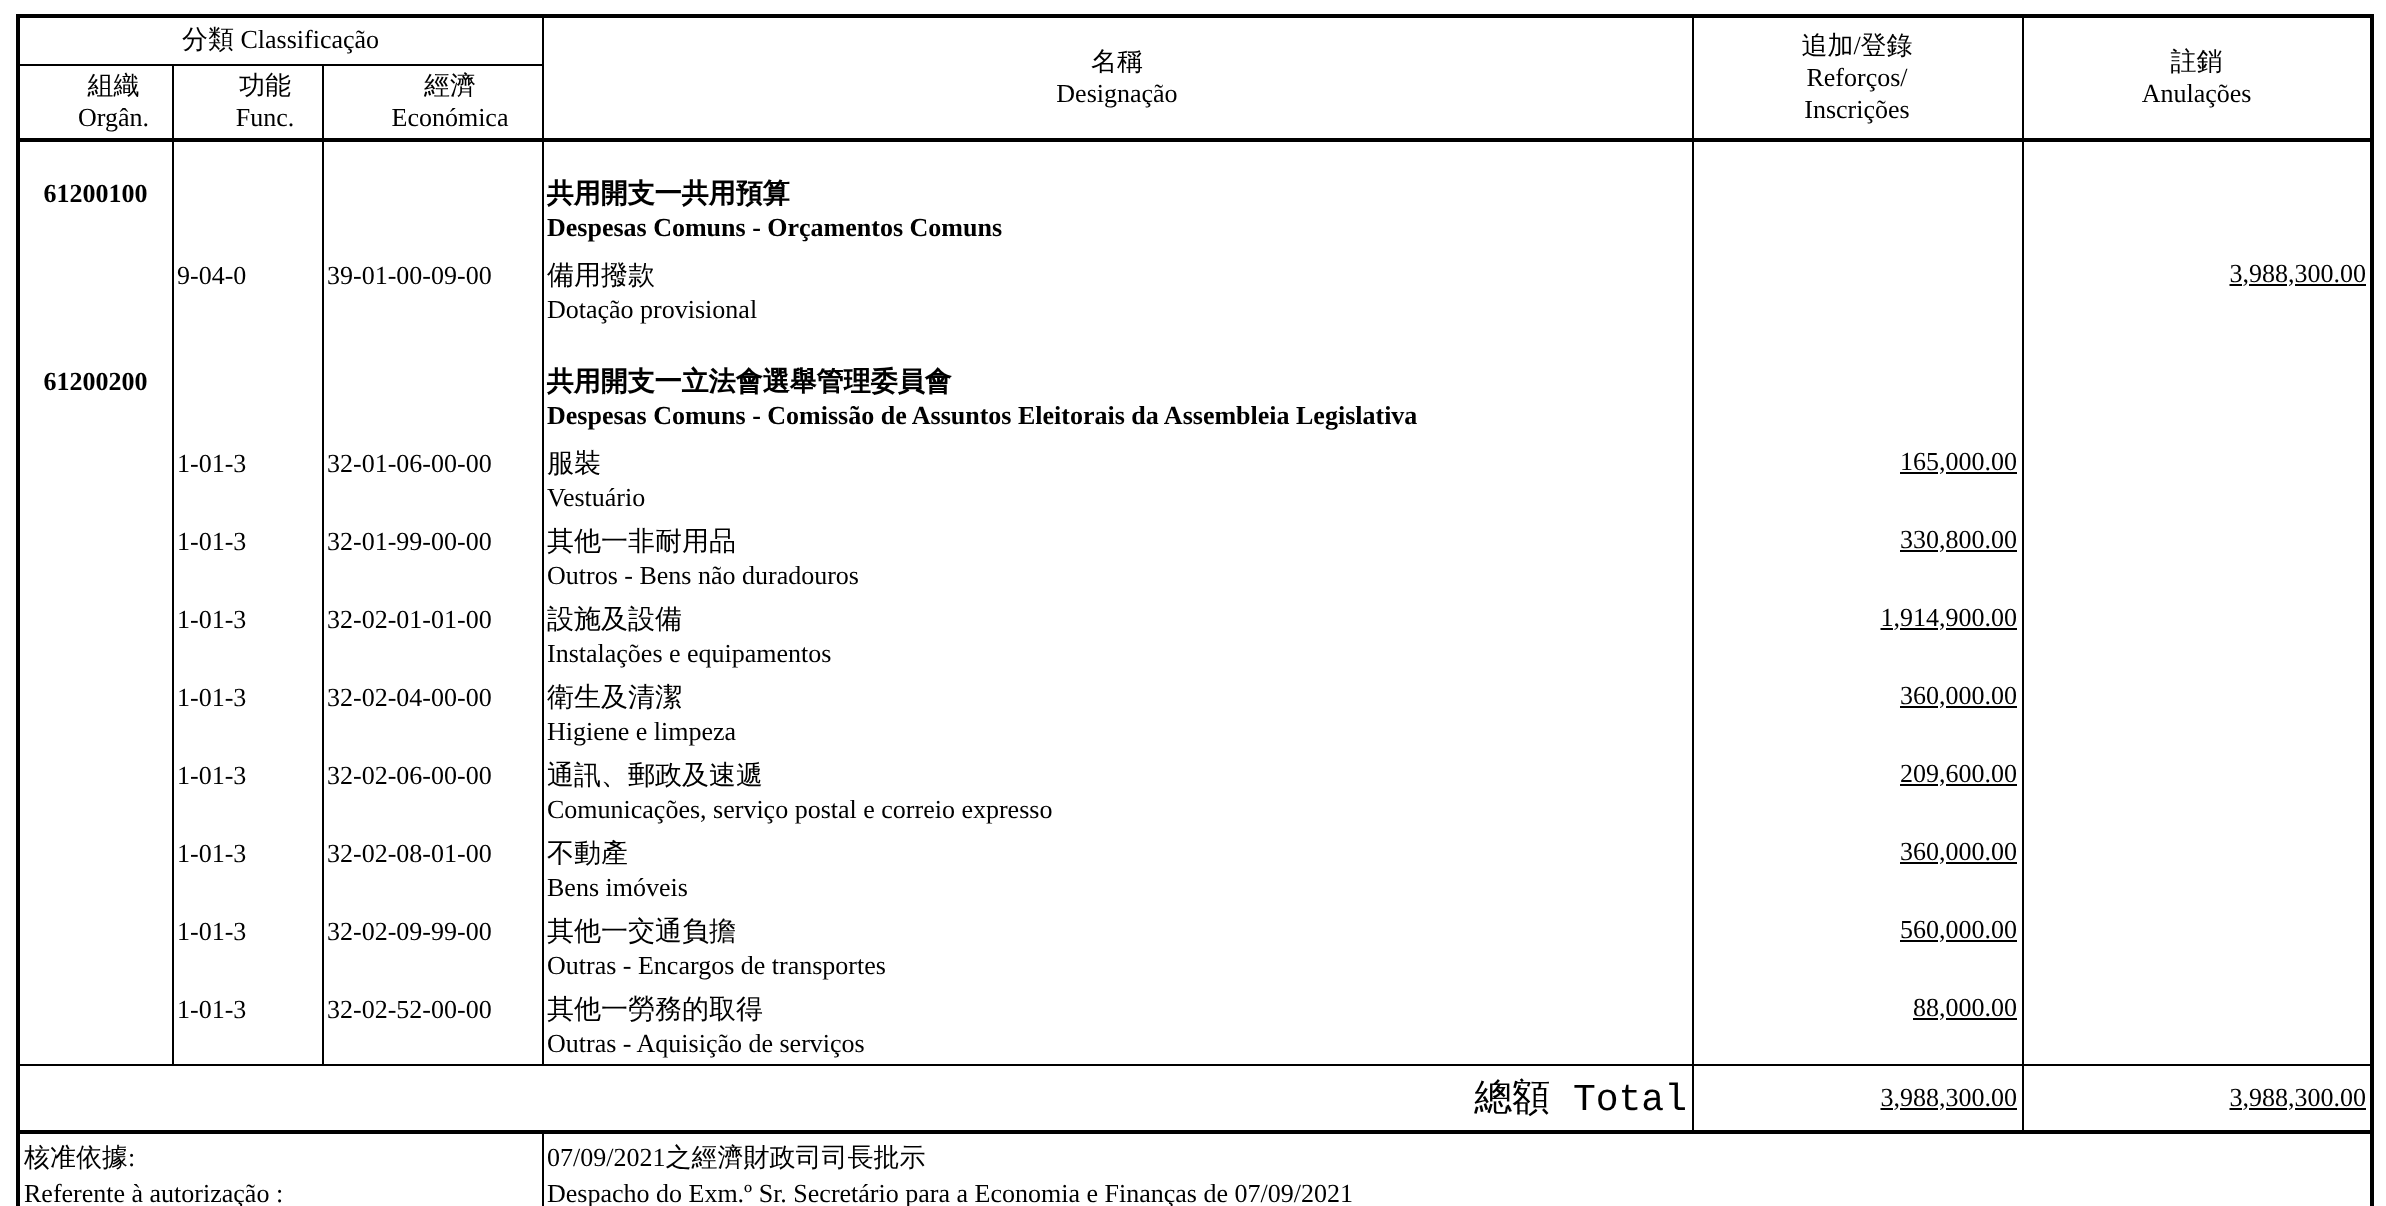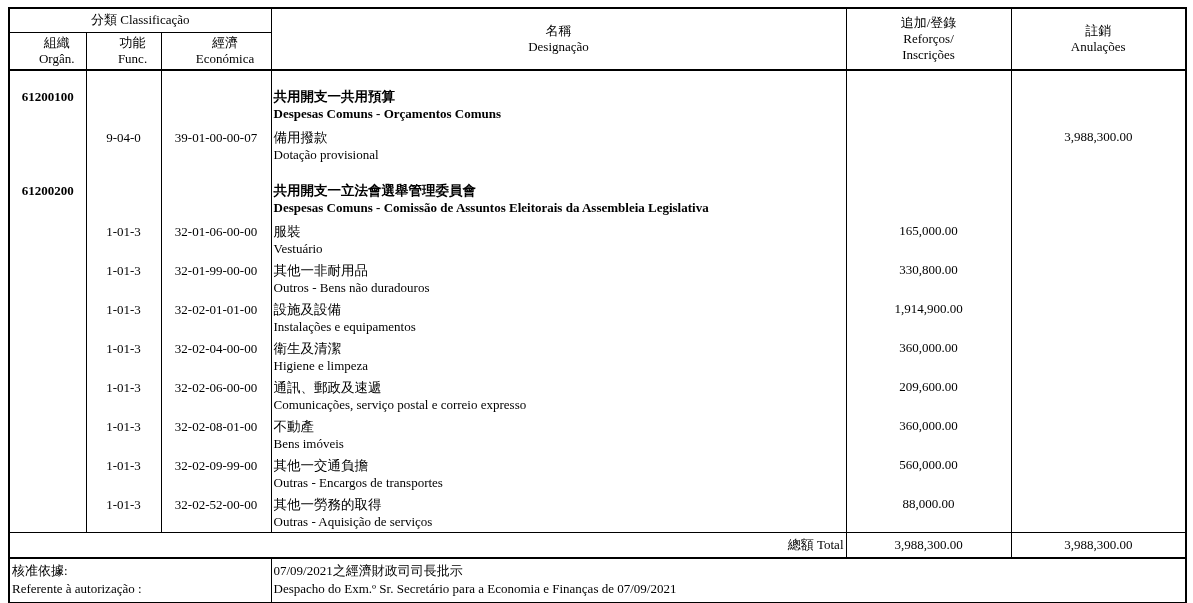"9-04-0" td.code { text-align: center -> none }
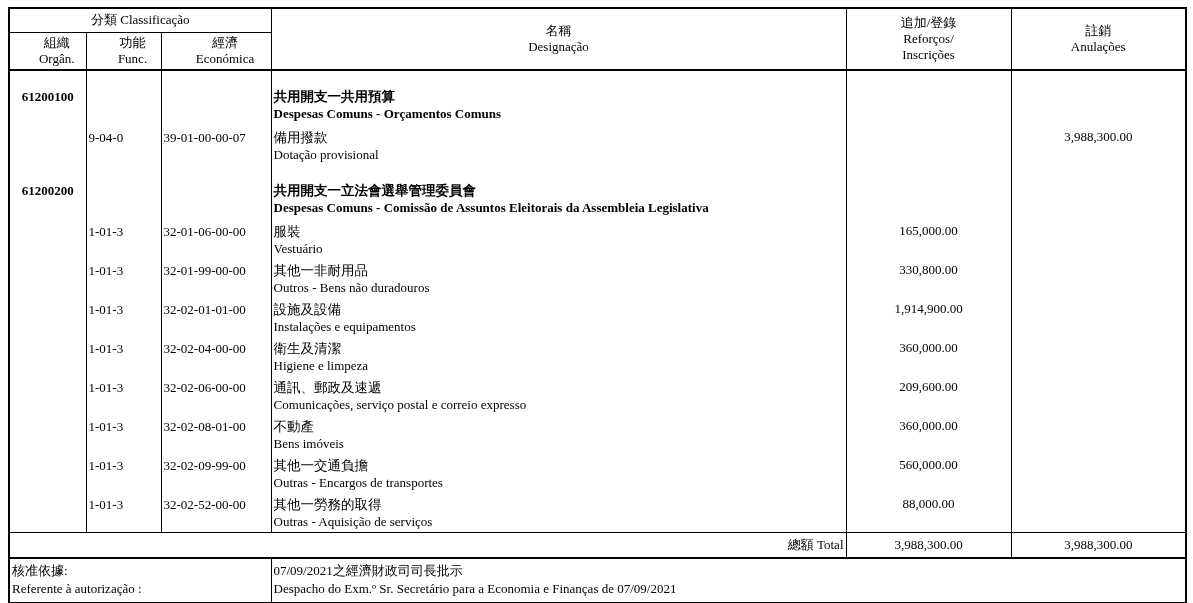"39-01-00-00-07" td.bl { text: 39-01-00-00-07 -> 39-01-00-09-00 }
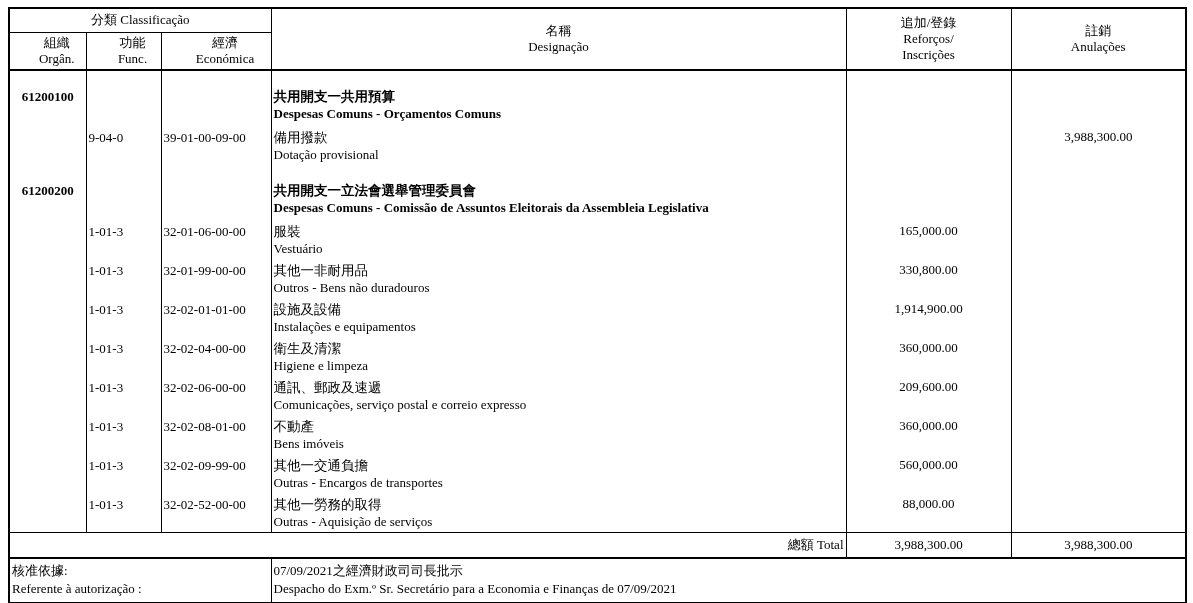"3,988,300.00" td.amt { text-align: center -> right; text-decoration: none -> underline }
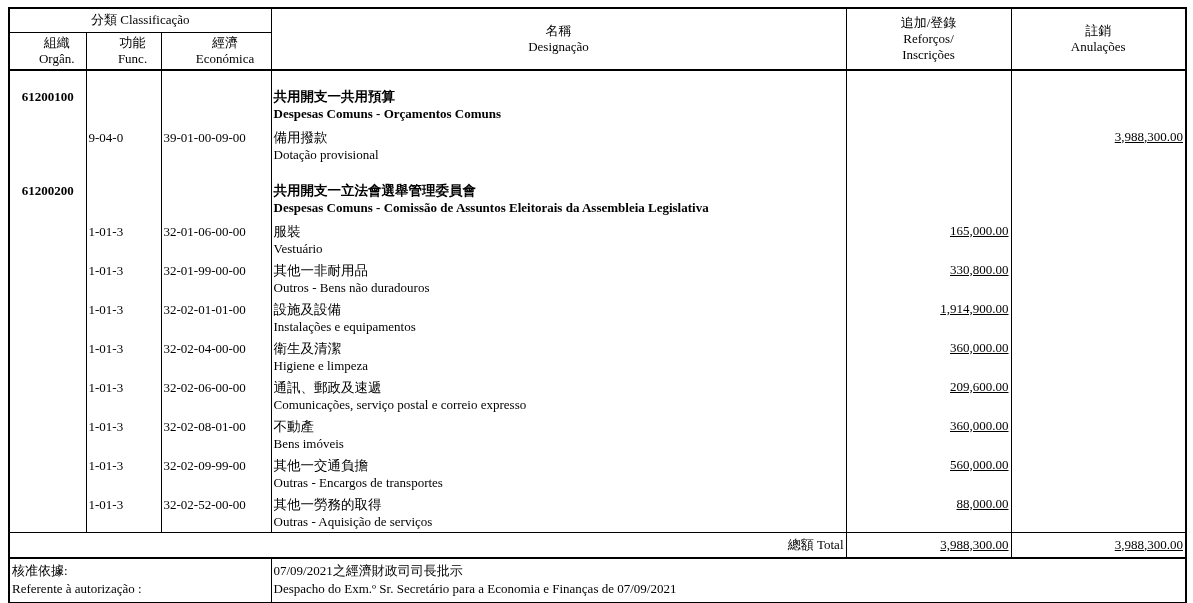"總額 Total" td.total-label { font-family: none -> Liberation Mono, monospace; font-size: 13px -> 19px }
